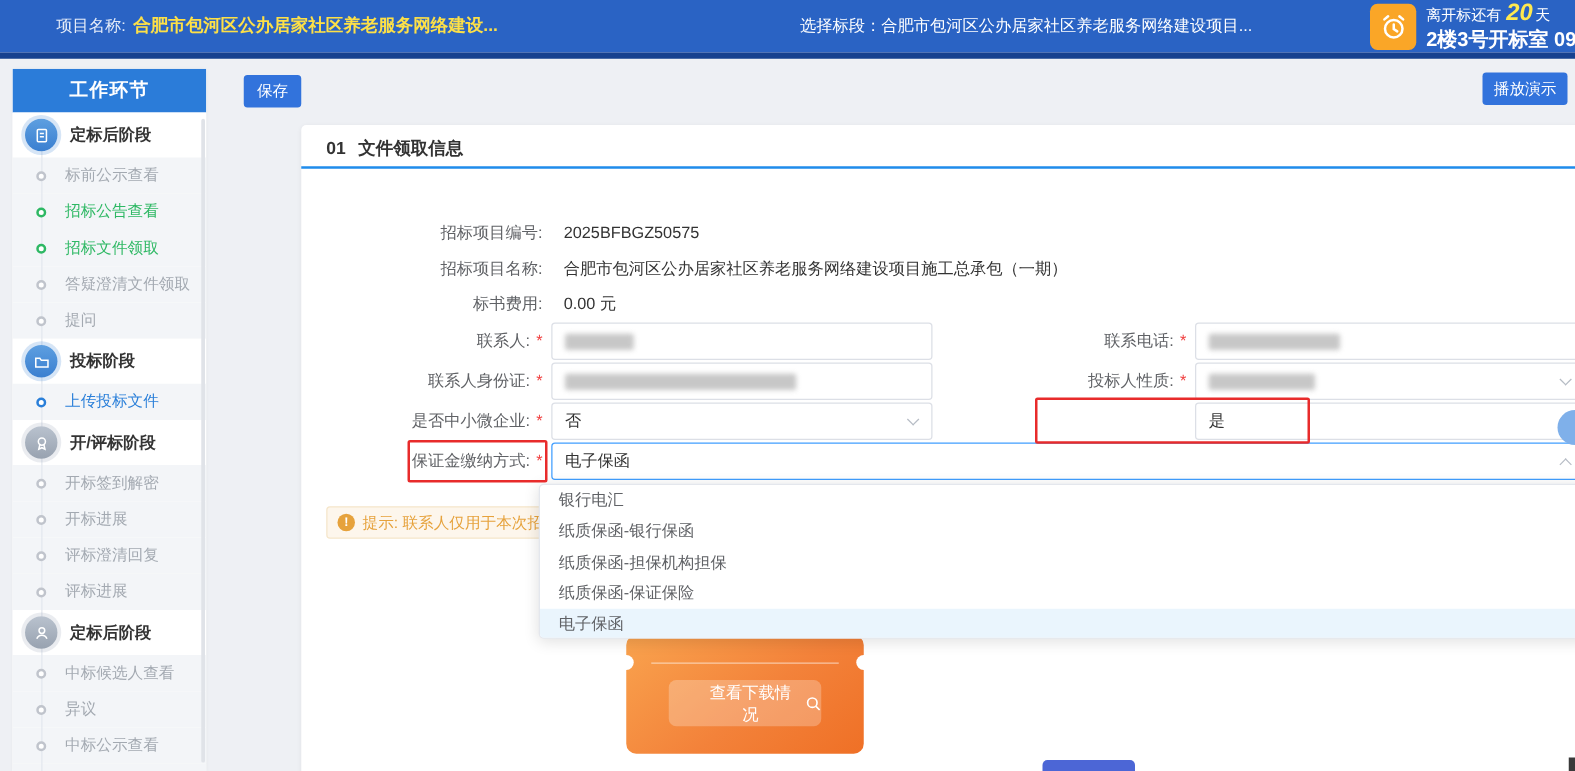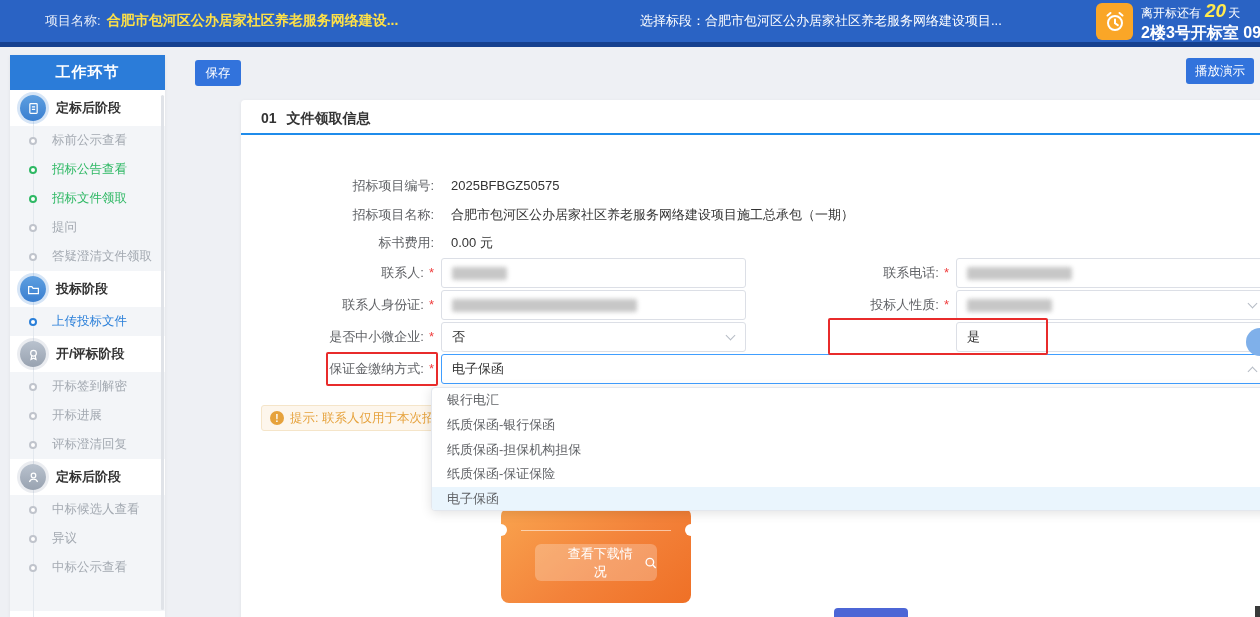"提问" div.side-row { order: before "答疑澄清文件领取" -> after "答疑澄清文件领取" }
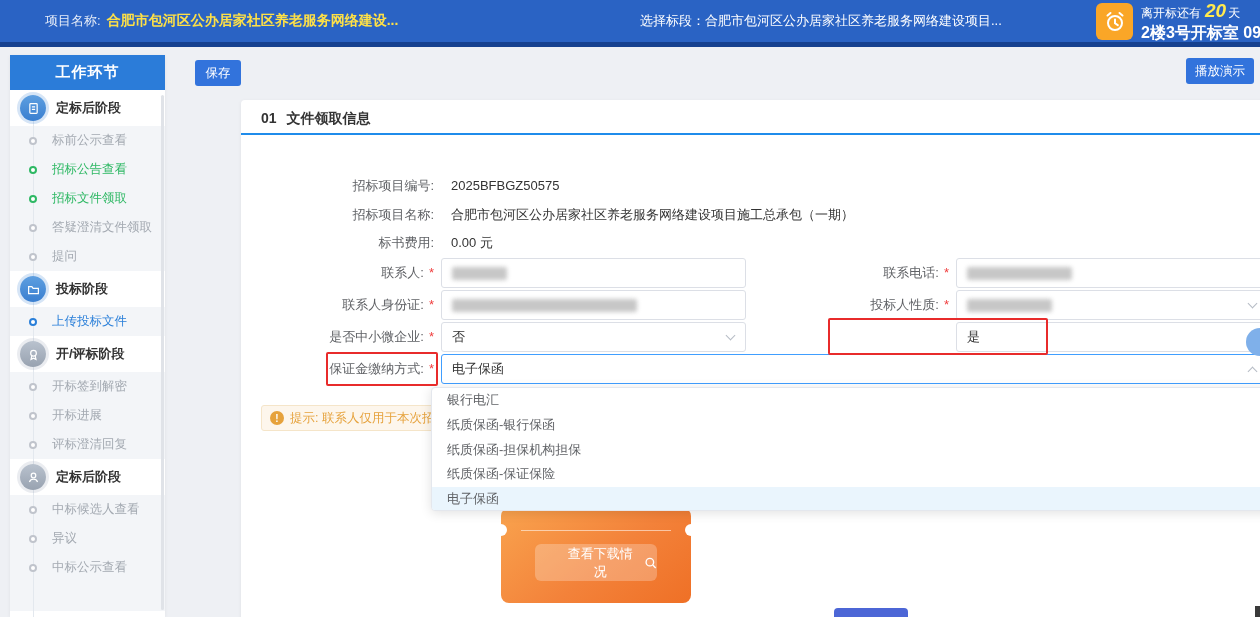"评标进展" div.side-row { html: none -> <div> <span></span> <span>评标进展</span> </div> }
